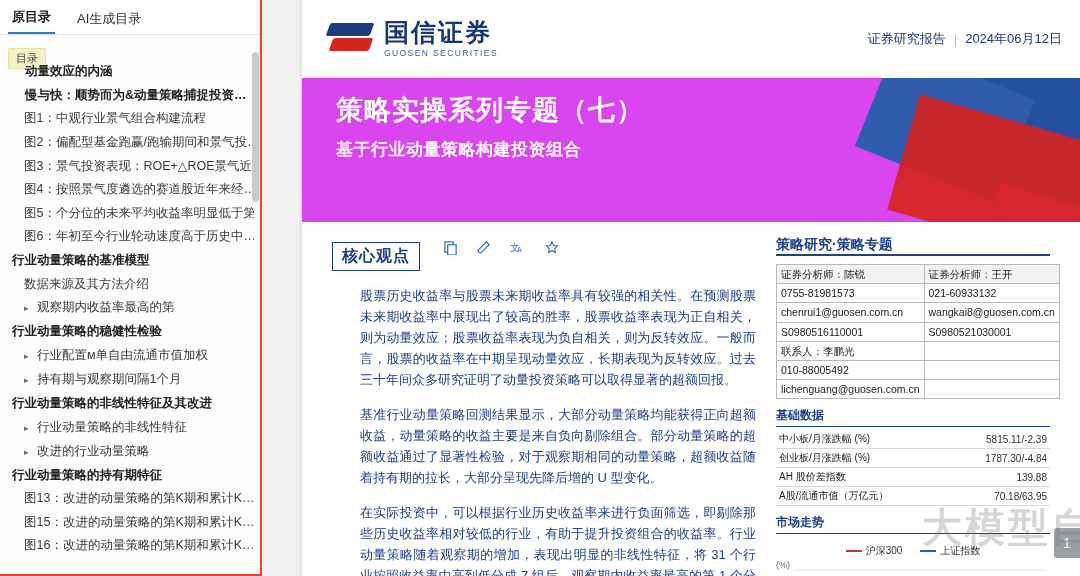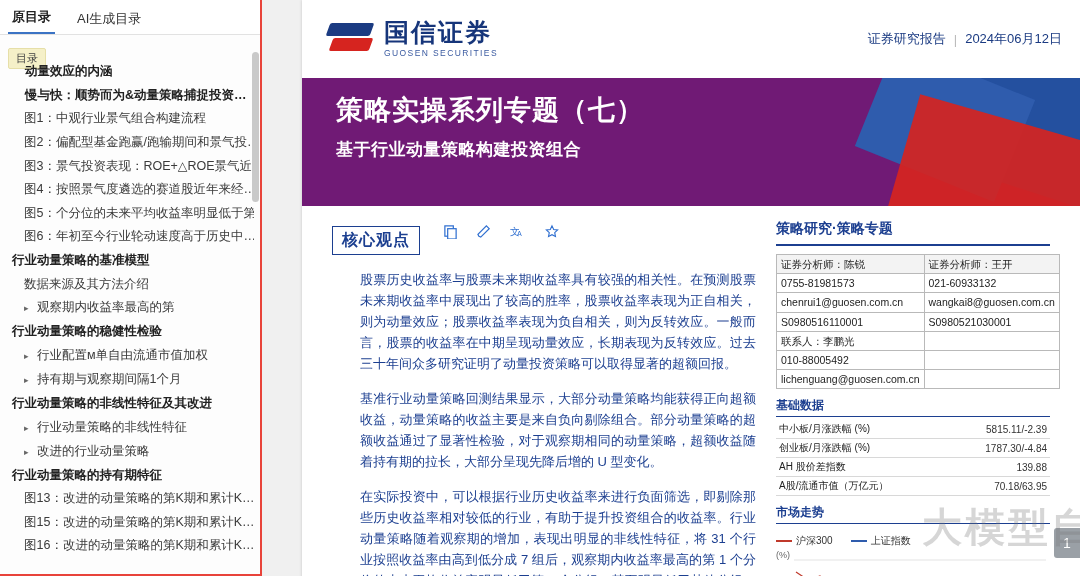"策略实操系列专题（七）" .titleband { background: #701a75 -> #d946ef; height: 128px -> 144px }
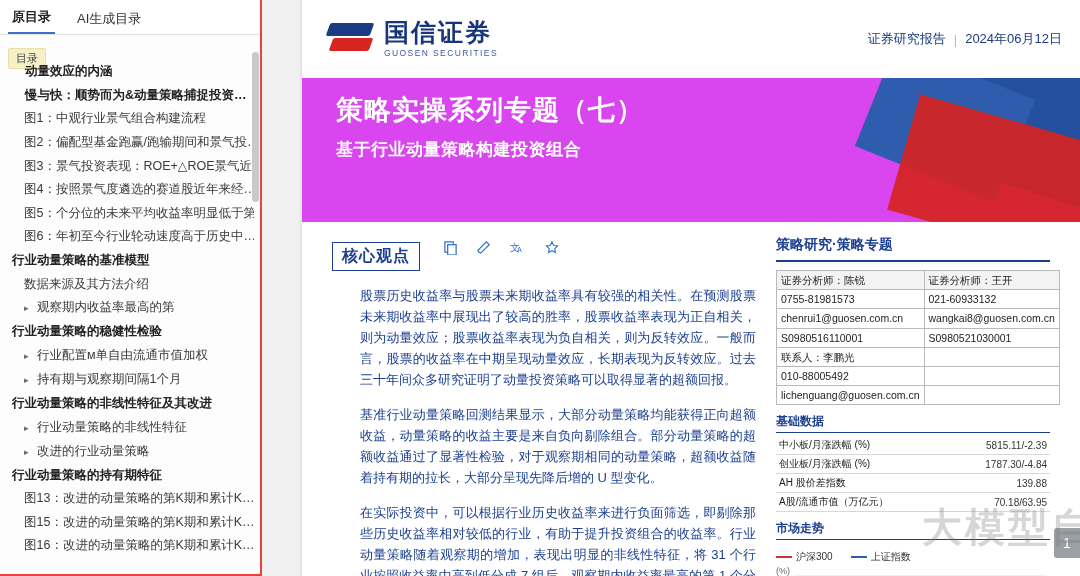"策略研究·策略专题" .rtitle { padding-bottom: 6px -> 0 }
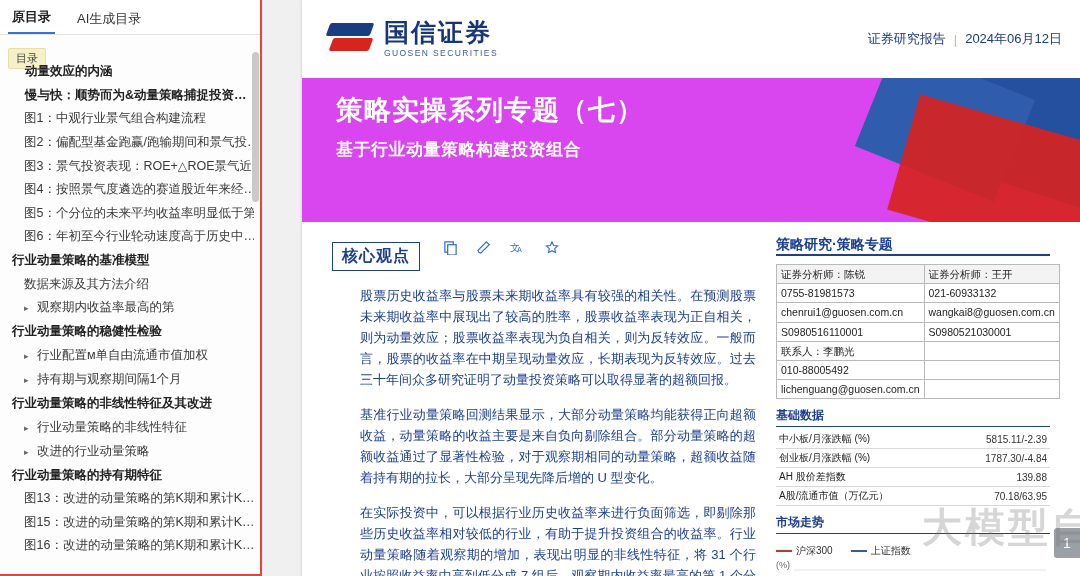"沪深300" .legend { justify-content: flex-start -> center }
